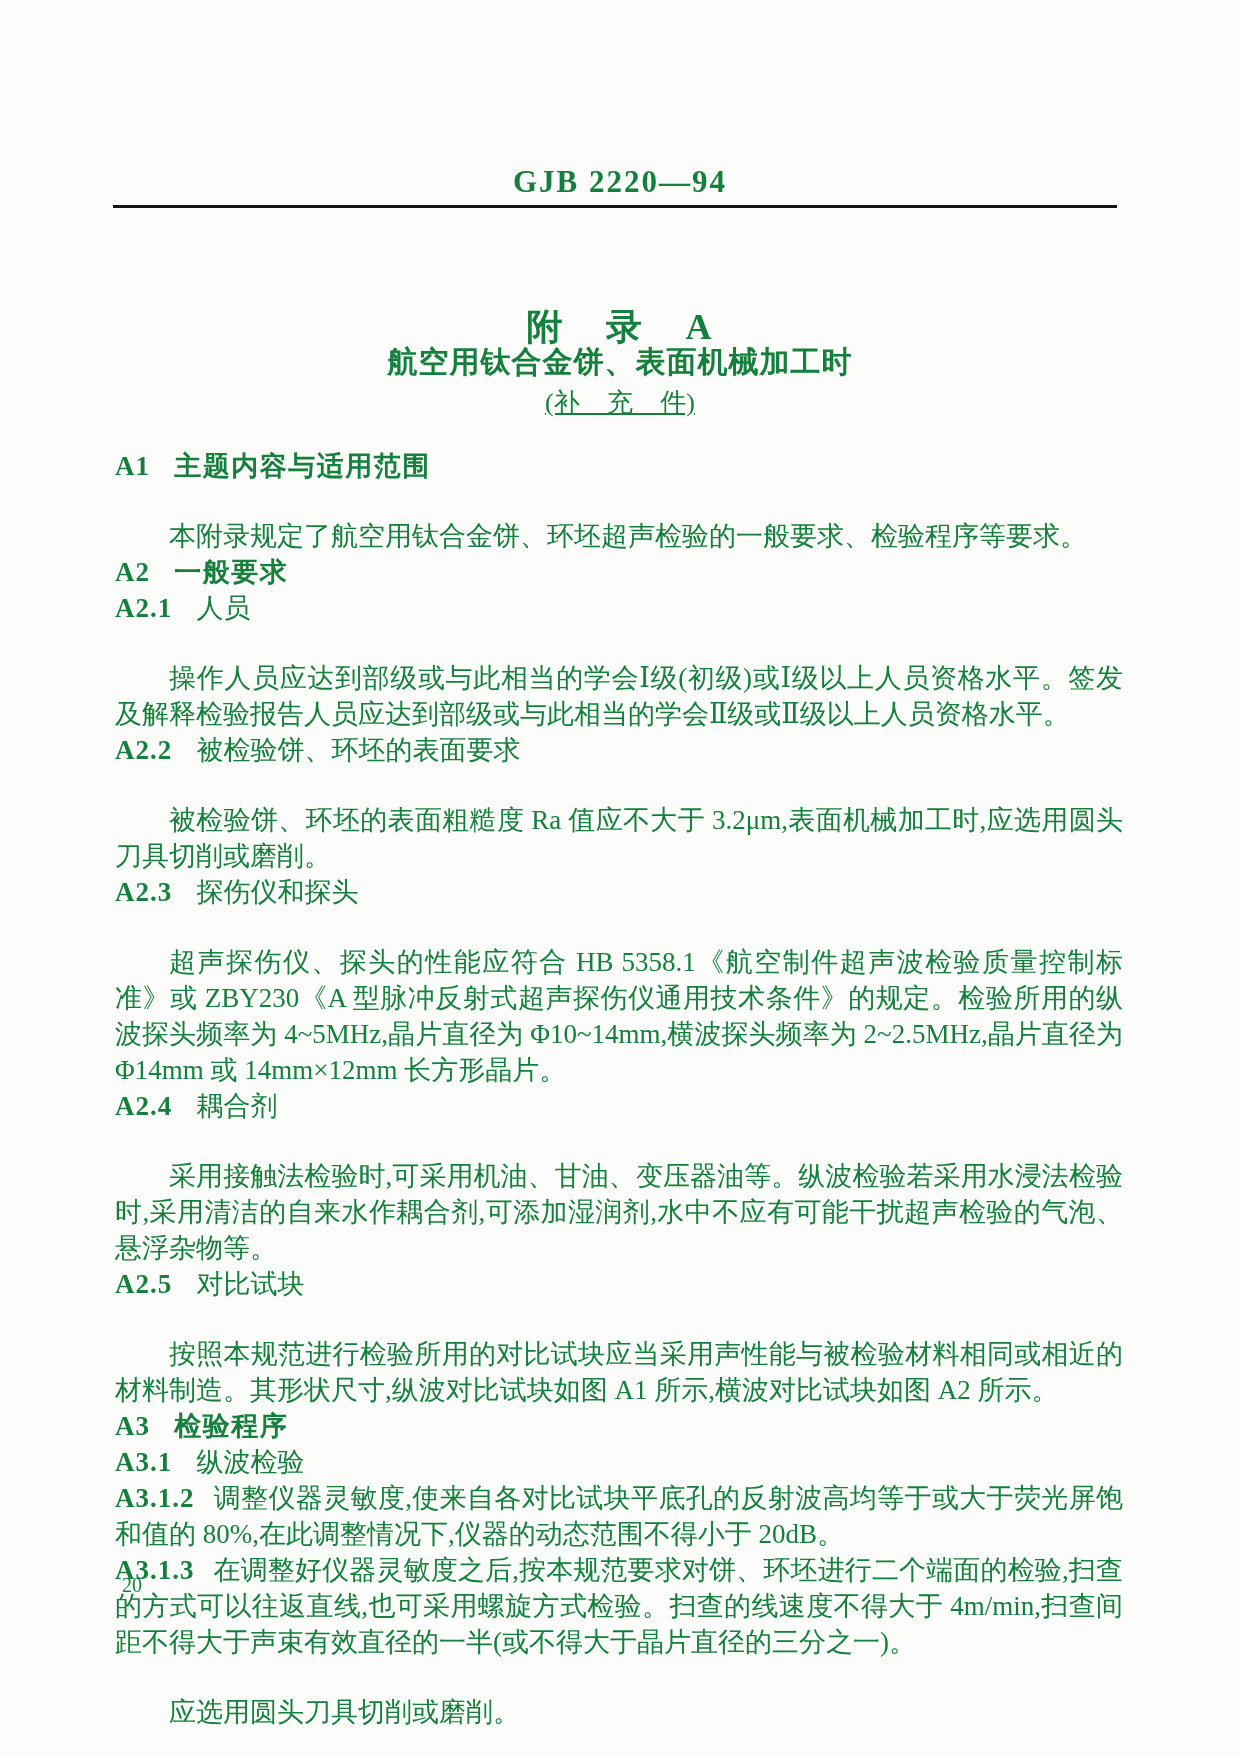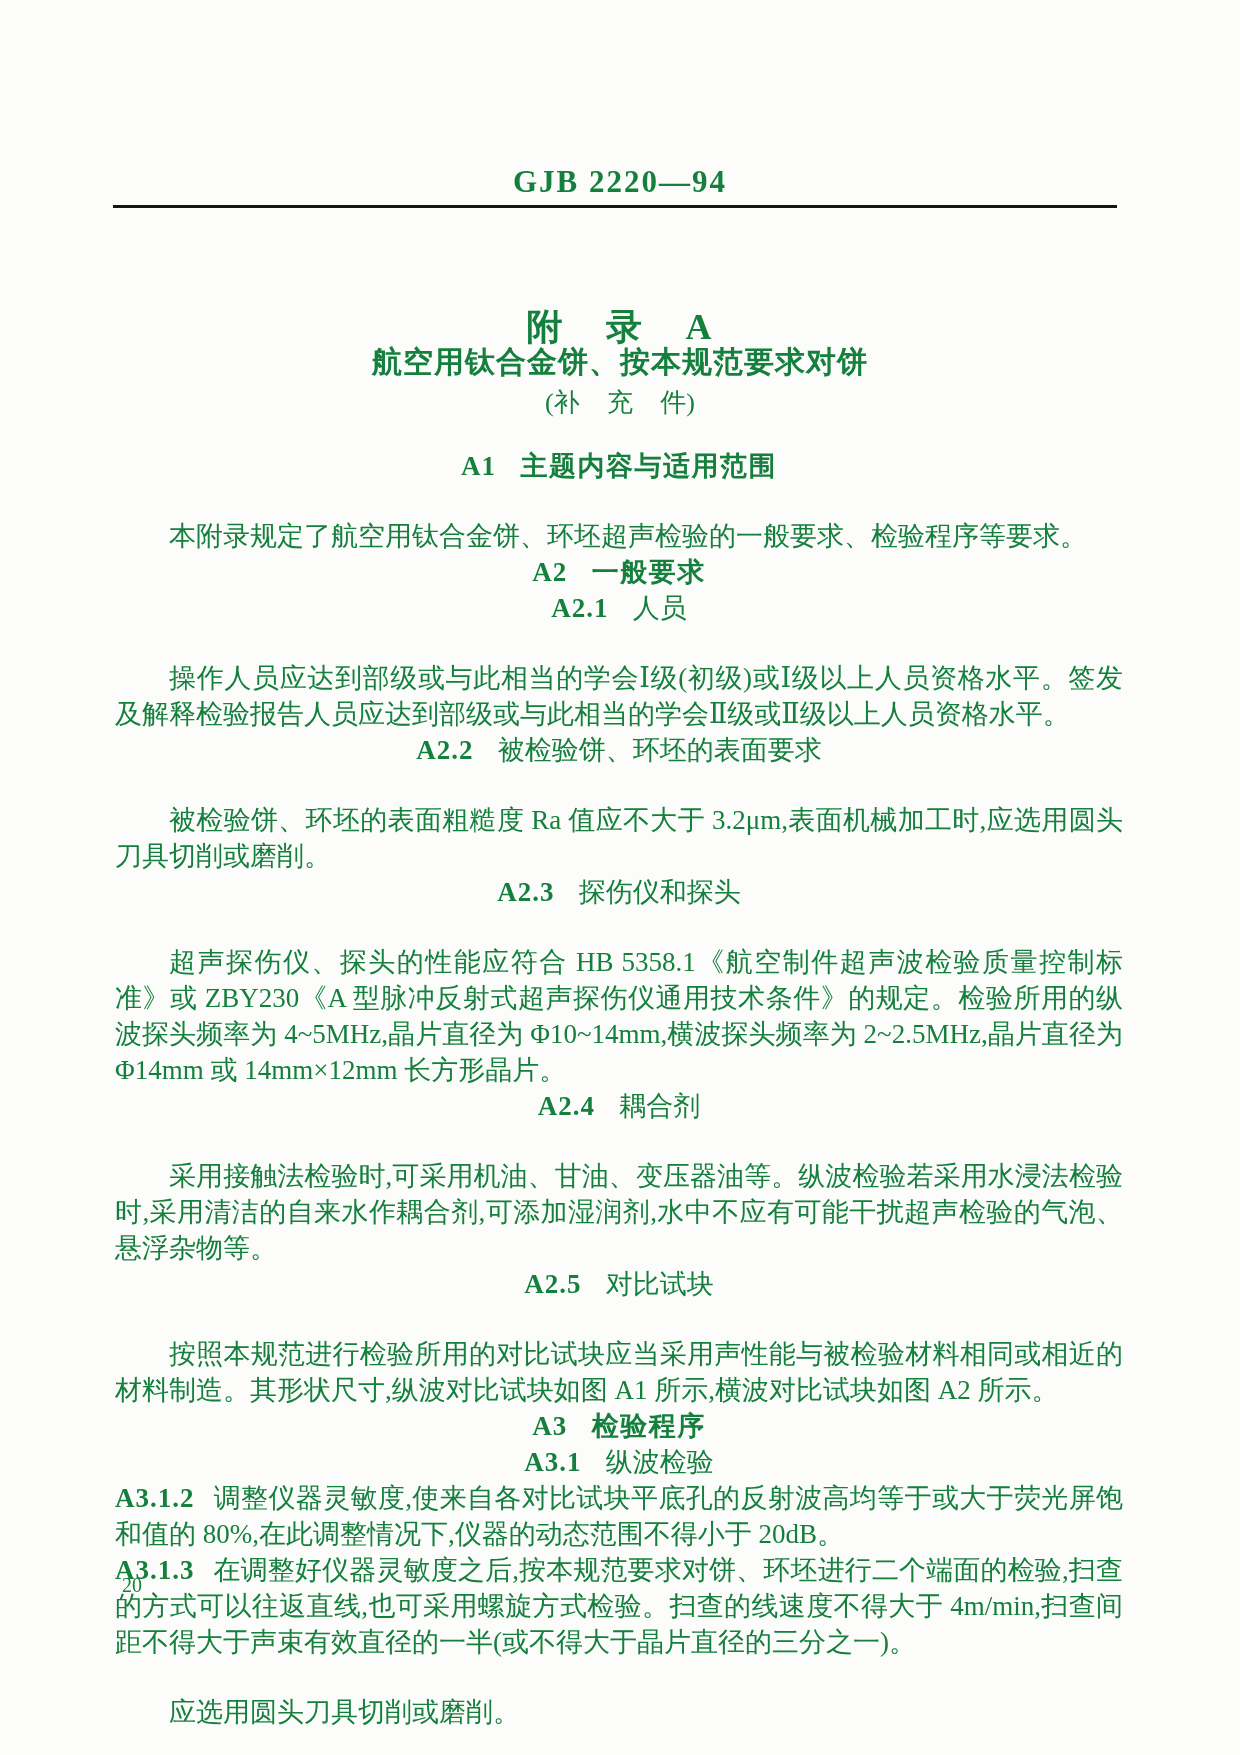"航空用钛合金饼、按本规范要求对饼" div.main-title { text: 按本规范要求对饼 -> 表面机械加工时 }
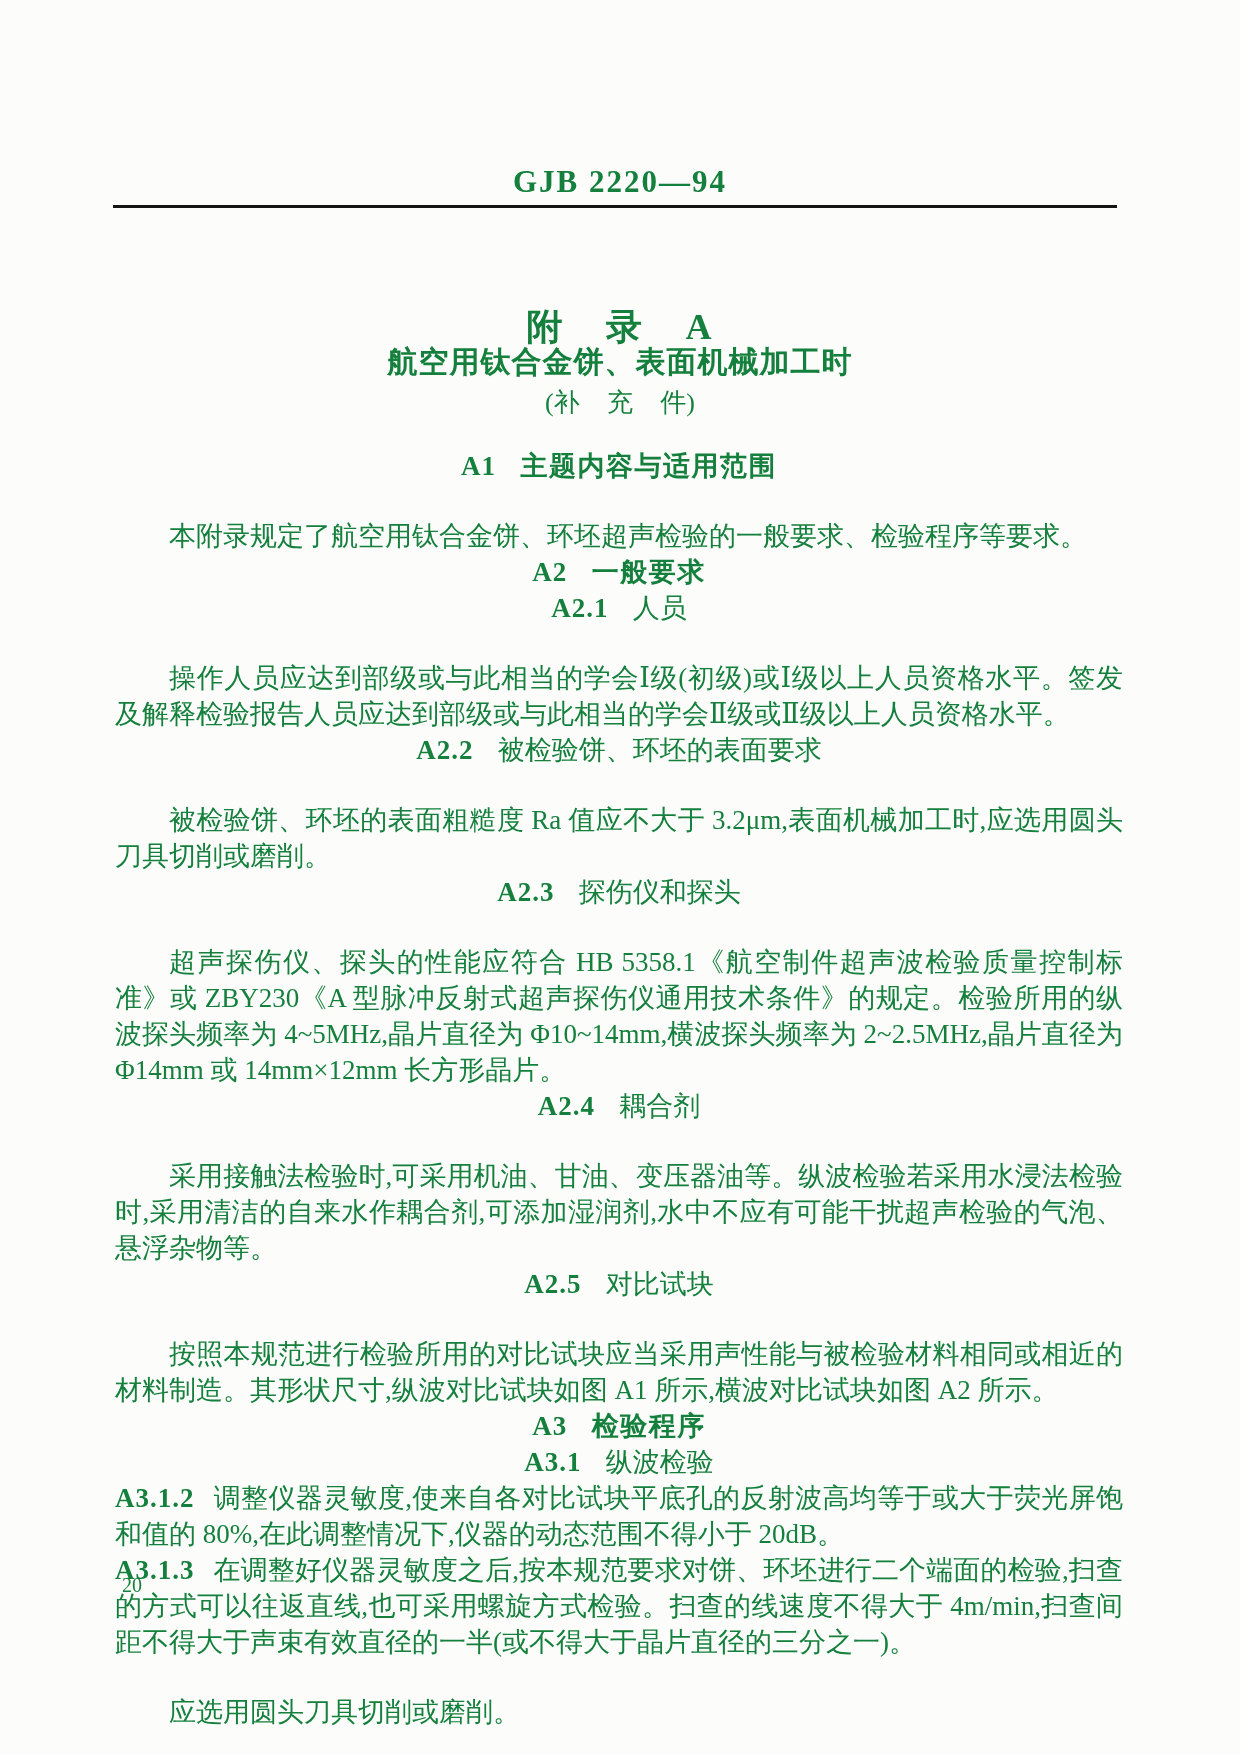"(补 充 件)" .subtitle { text-decoration: none -> underline }
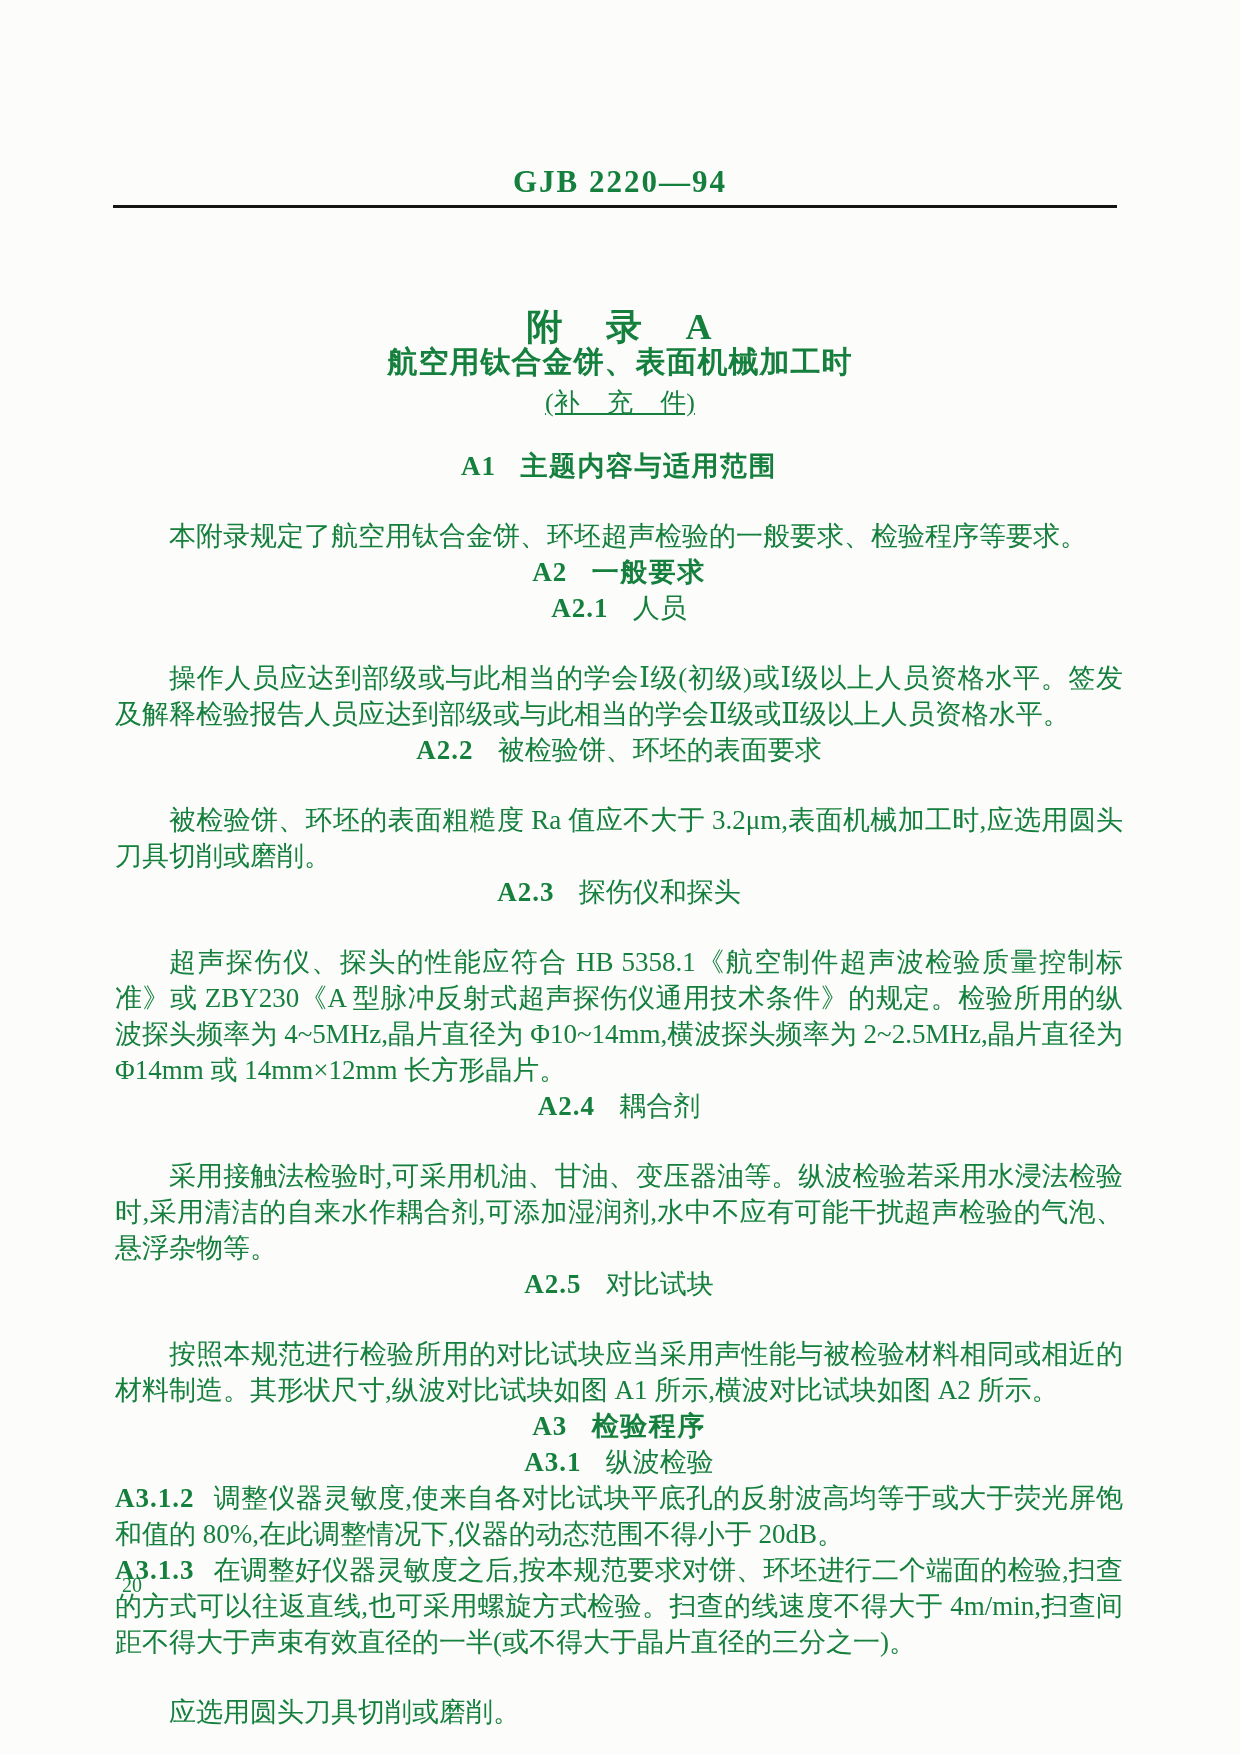"A1 主题内容与适用范围" .h { text-align: center -> left }
